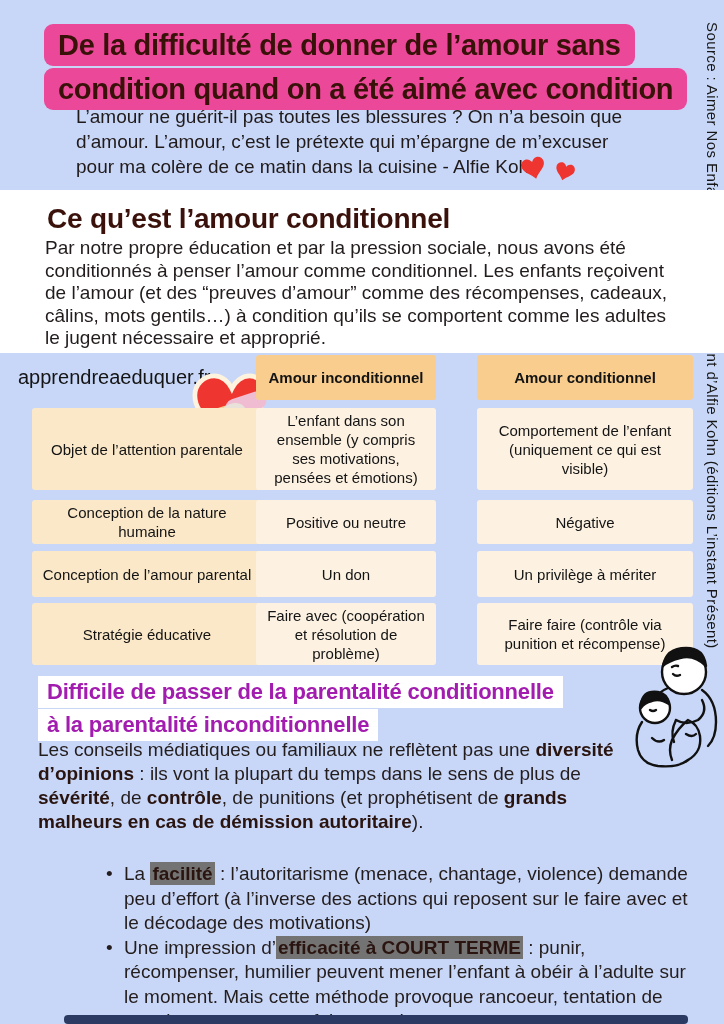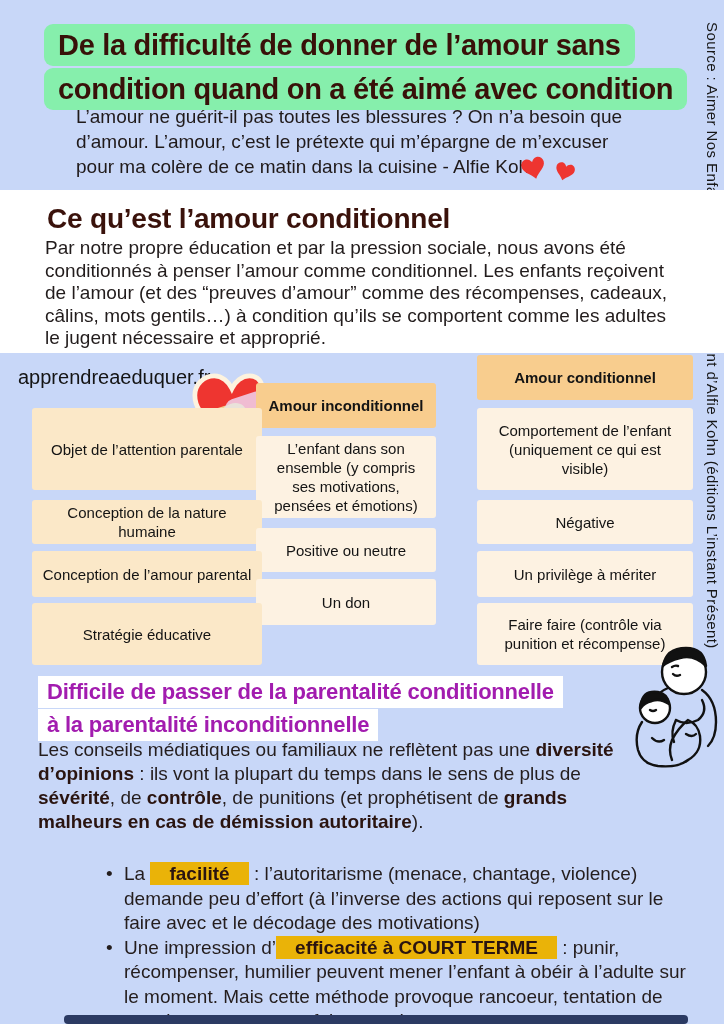"De la difficulté de donner" .title-line { background: #86efac -> #ec4899 }
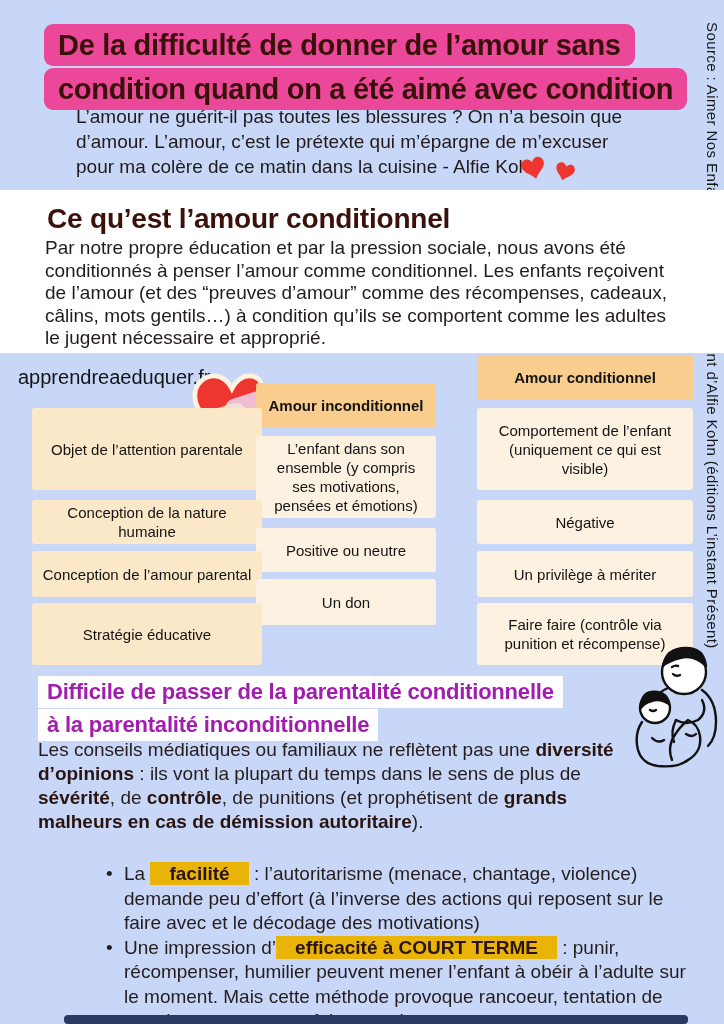"Amour inconditionnel" .c2 { margin-top: 28px -> none }
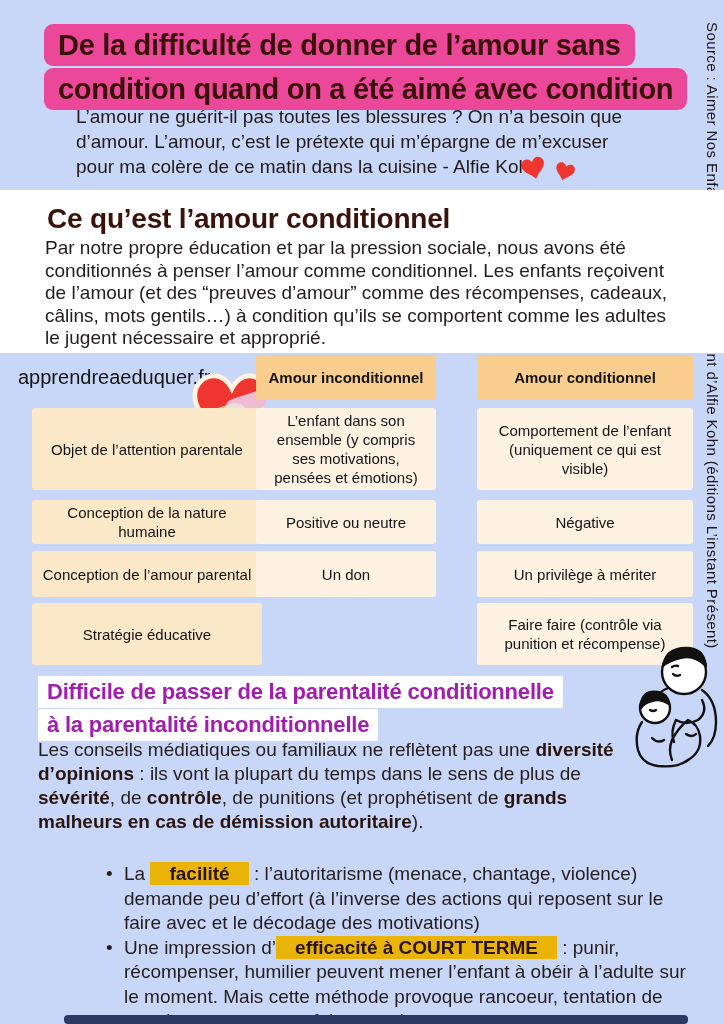"Faire avec (coopération et résolution" div.cell { html: none -> <div> <span>Faire avec (coopération et résolution de problème)</span> </div> }
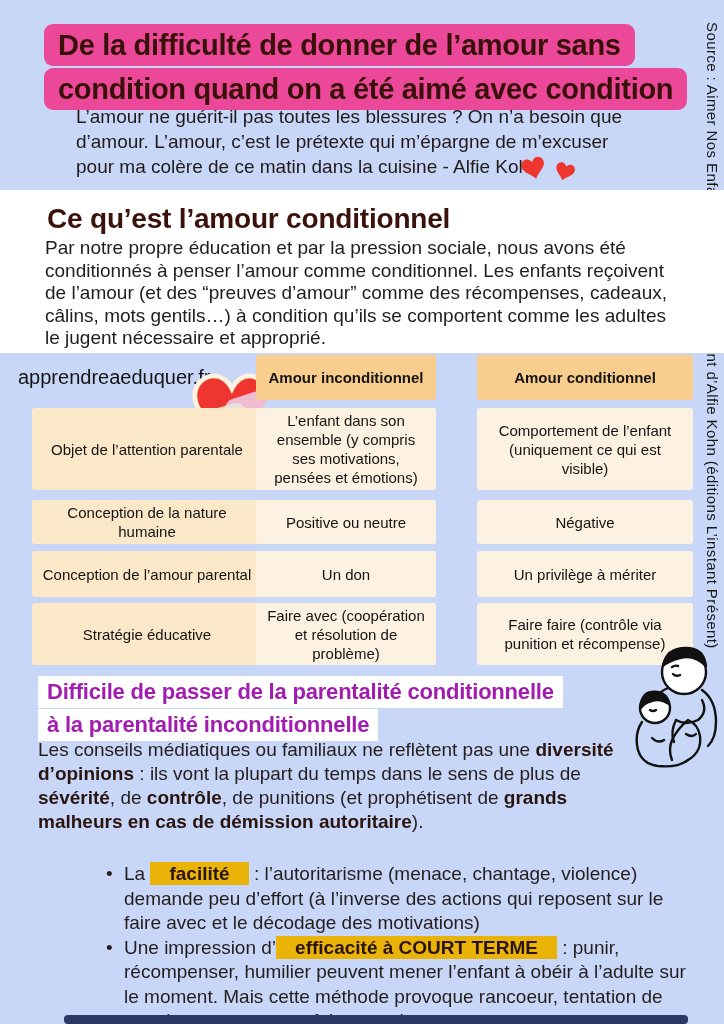"facilité" .hl { background: #eab308 -> #737373; padding: 1px 19px -> 1px 2px }
